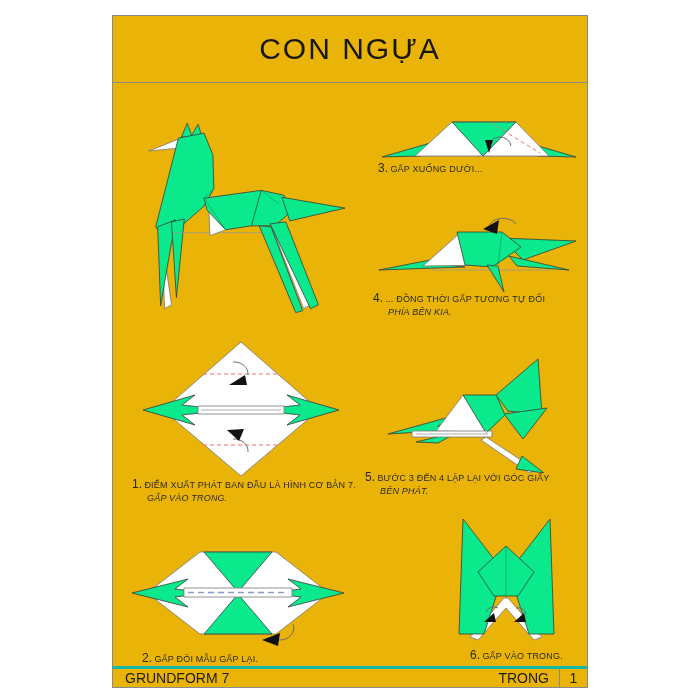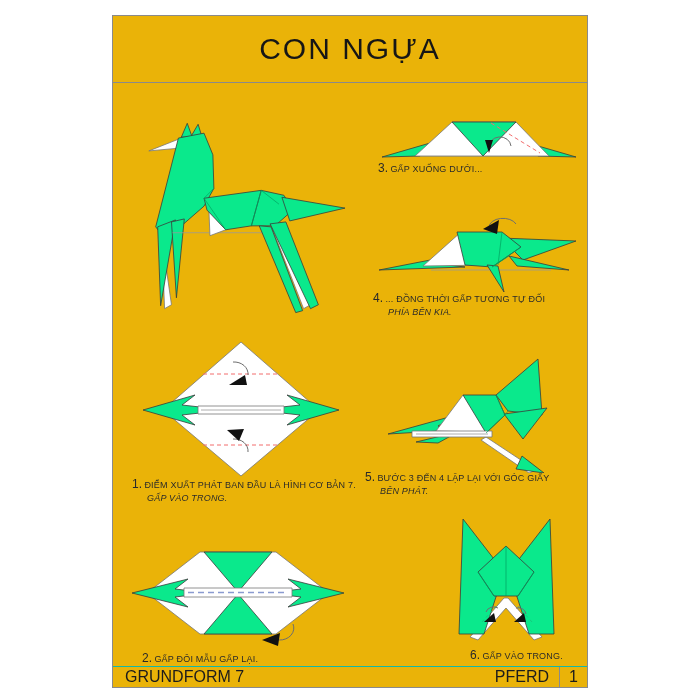"GRUNDFORM 7" .footer { border-top: 1px solid #14b8a6 -> 3px solid #14b8a6; font-size: 16px -> 14px }
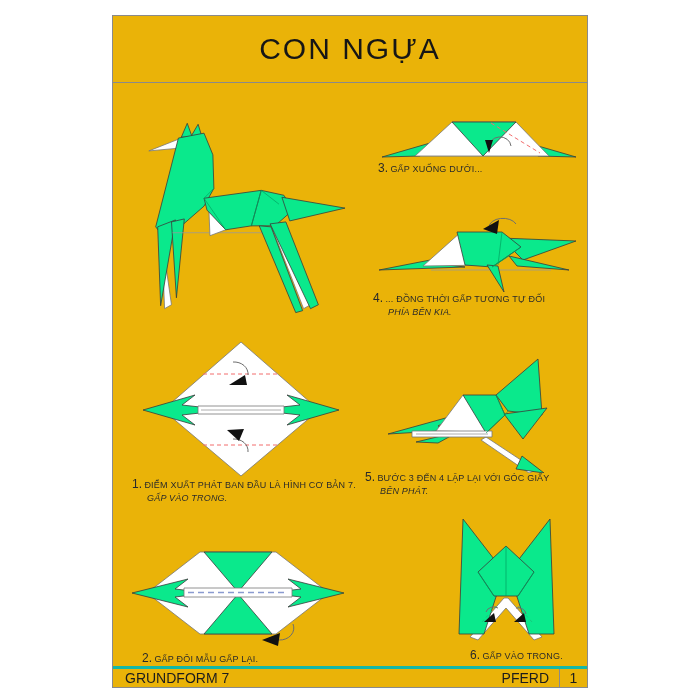"PFERD" div.fright { text: PFERD -> TRONG }
